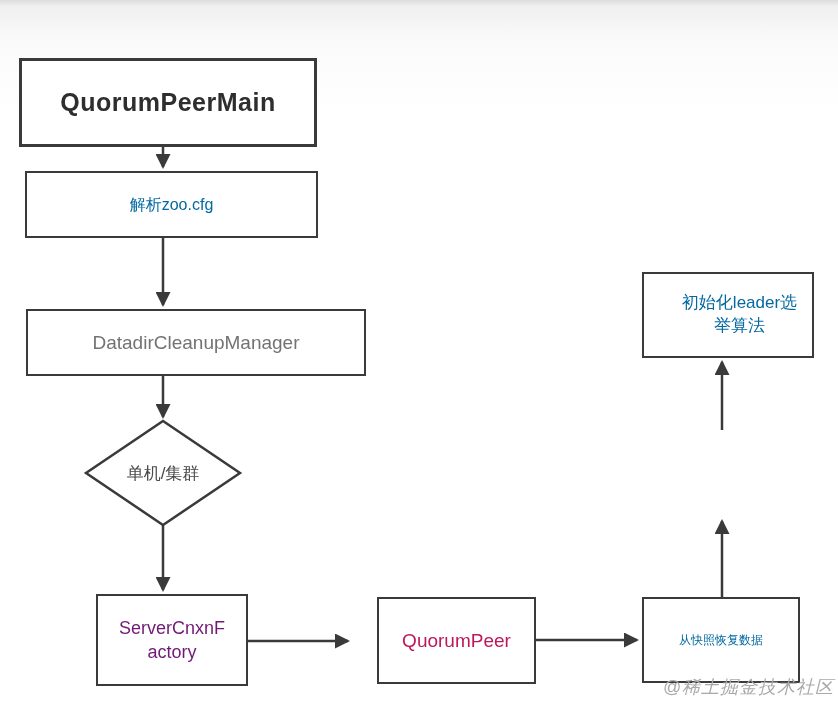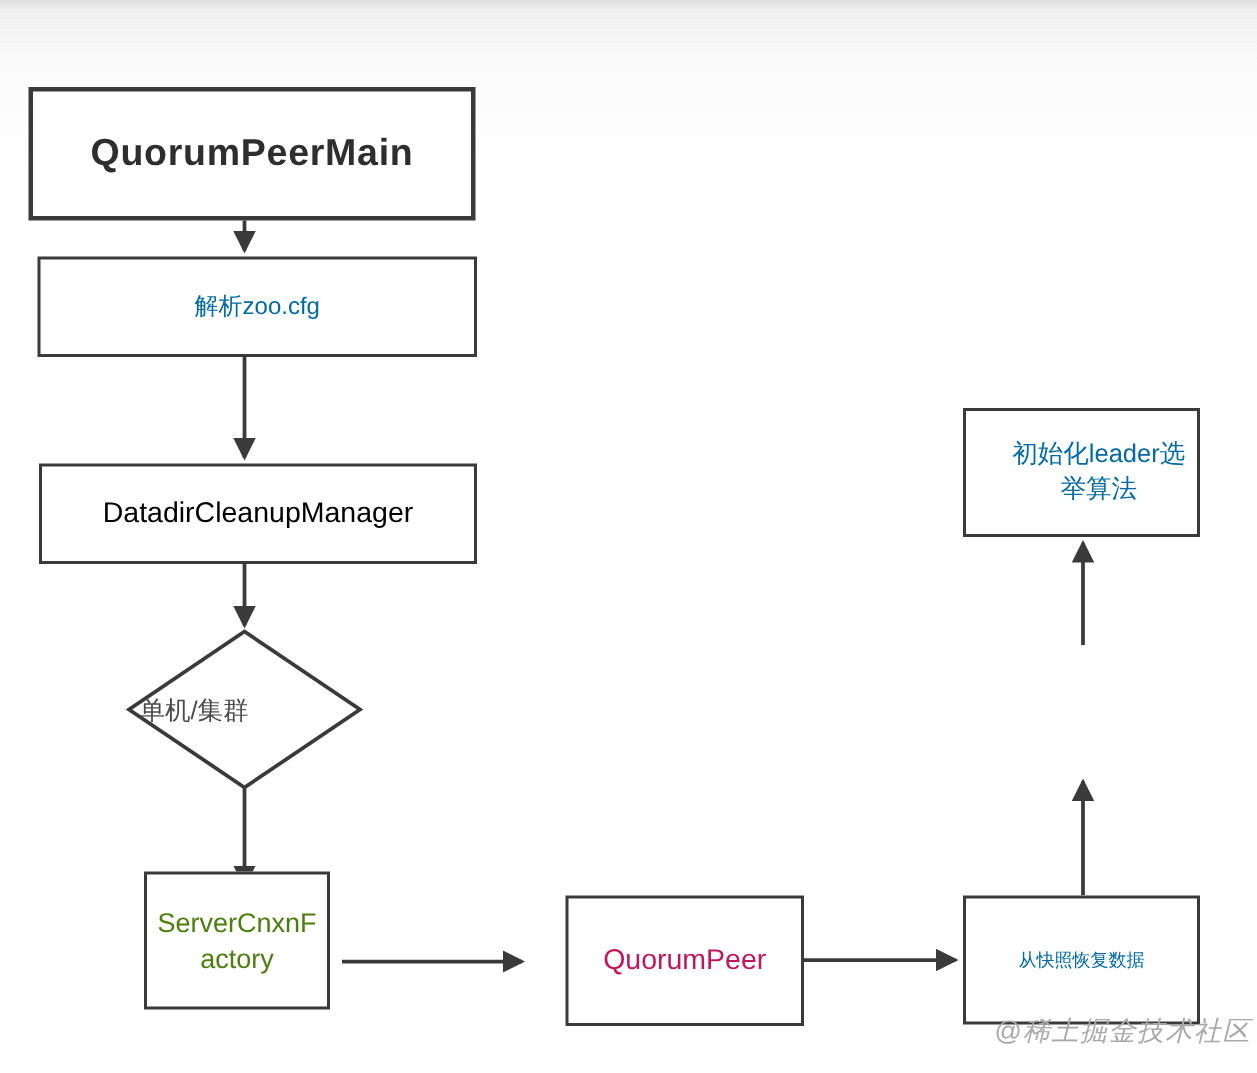"初始化leader选" .node-elect { width: 158px -> 172px }
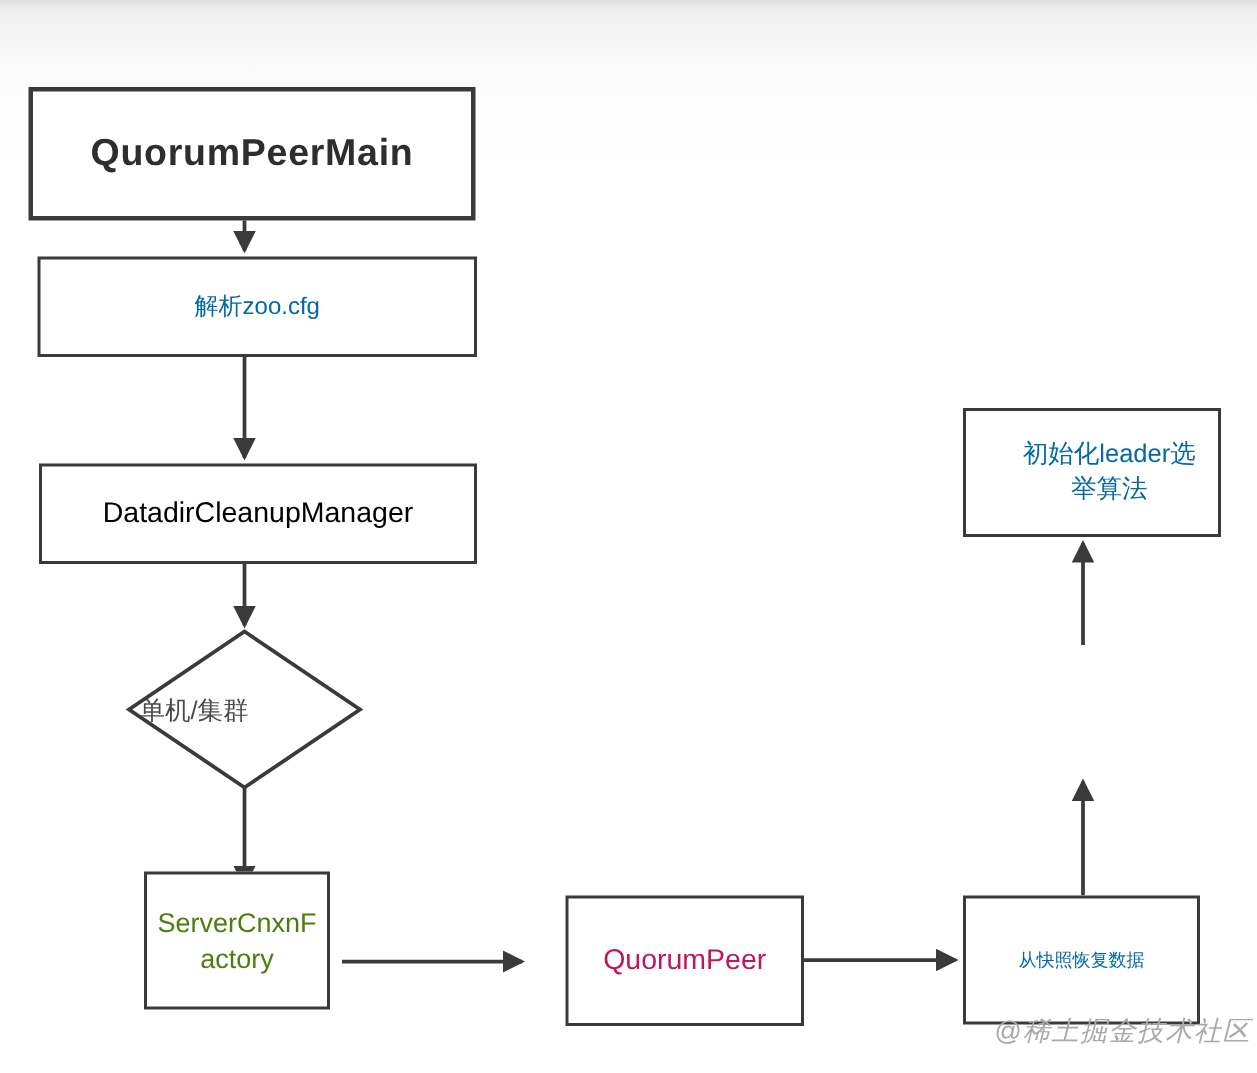"DatadirCleanupManager" .node-datadir { color: #000000 -> #737373; width: 292px -> 340px }
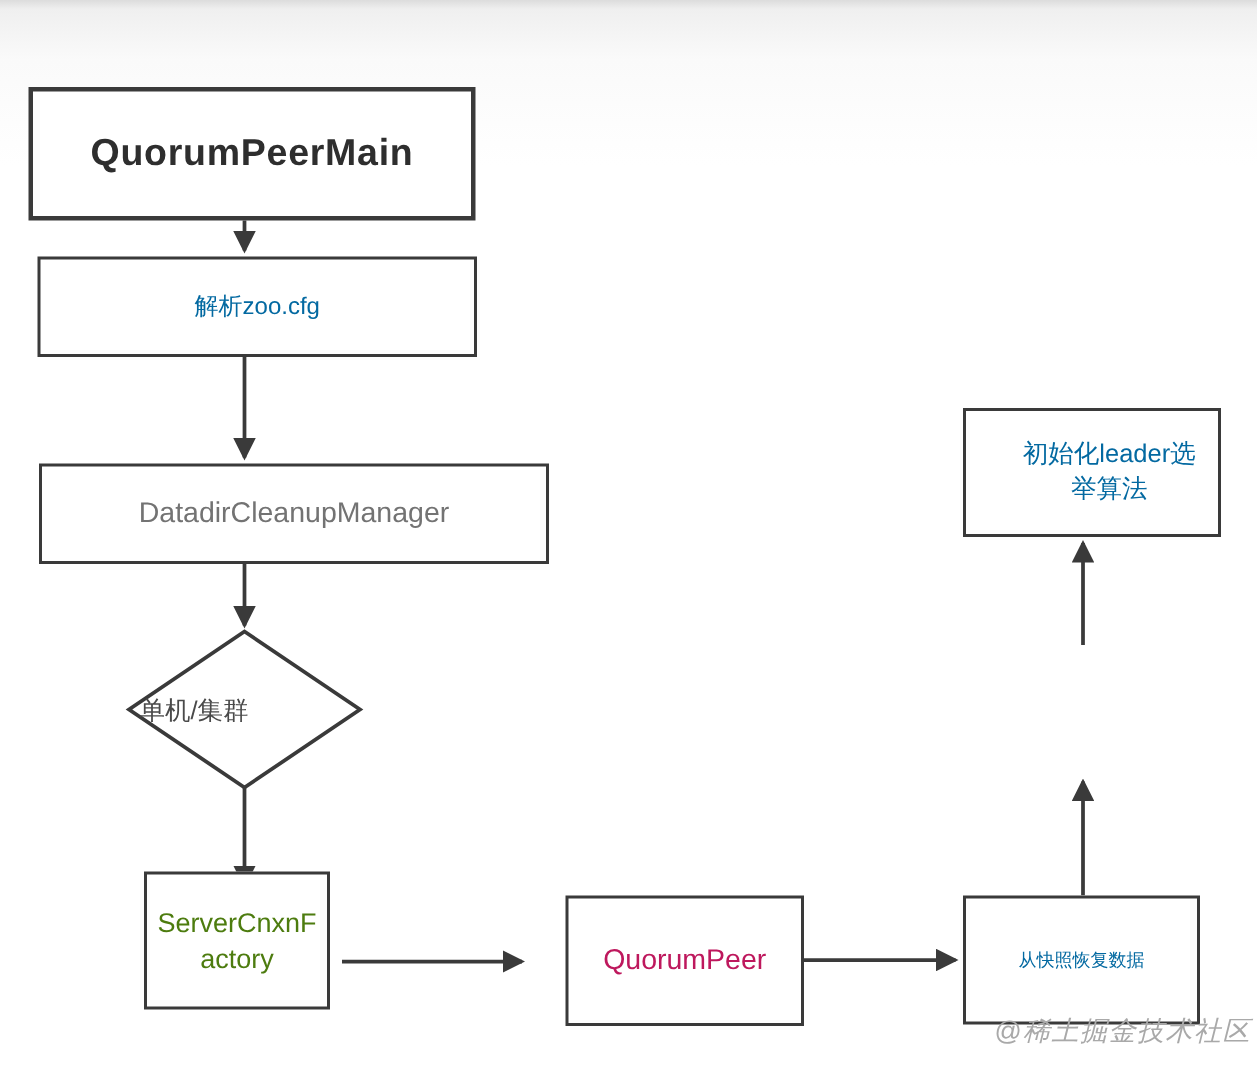"单机/集群" .diamond-label { text-align: left -> center }
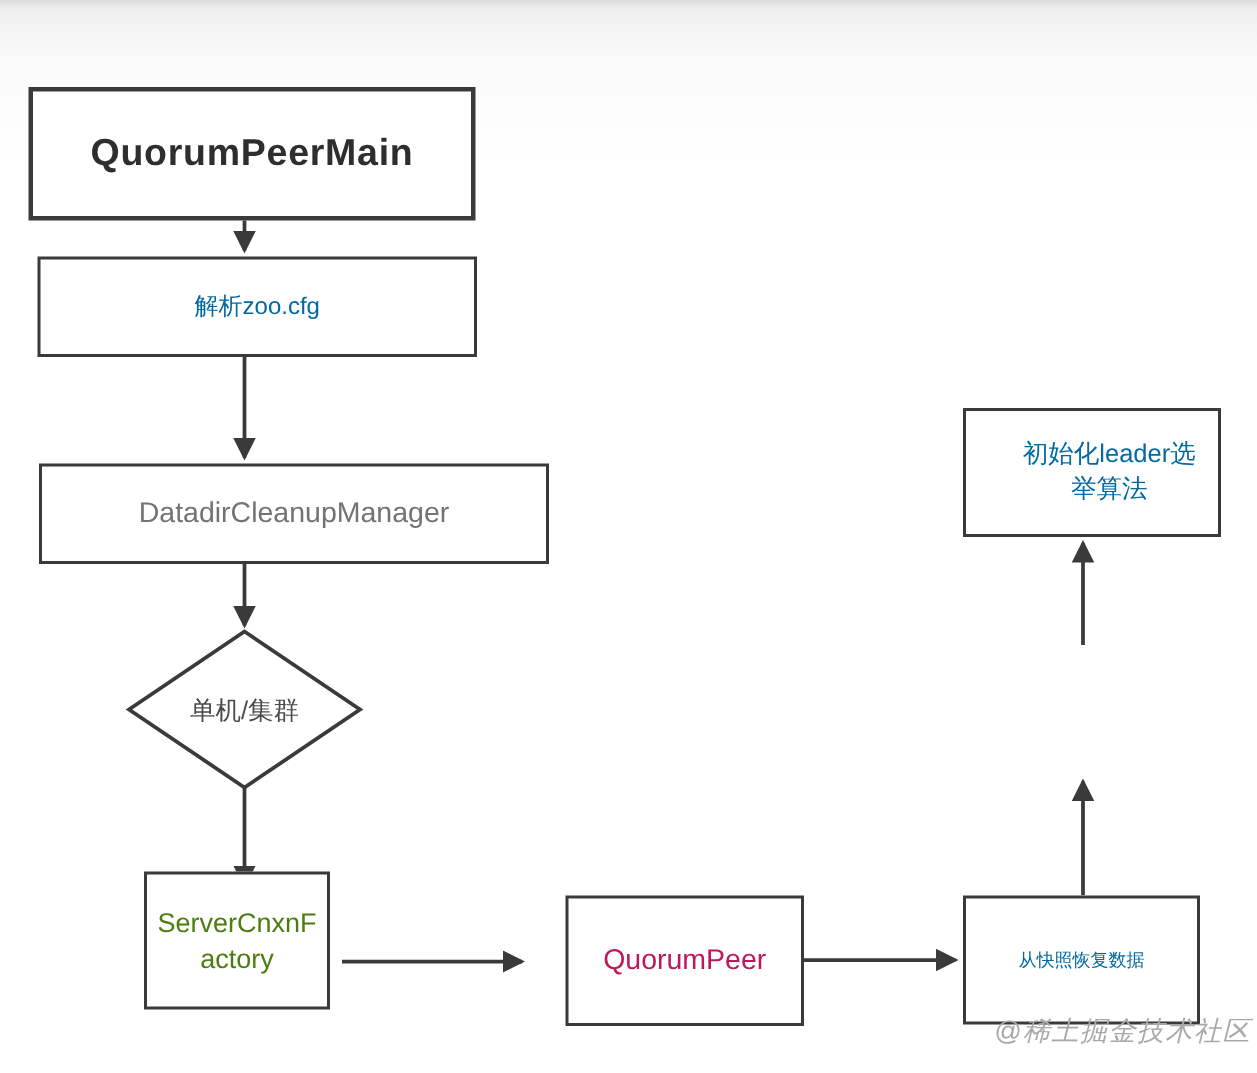"ServerCnxnF" .node-scf { color: #4d7c0f -> #701a75; top: 581px -> 594px; width: 124px -> 152px }
